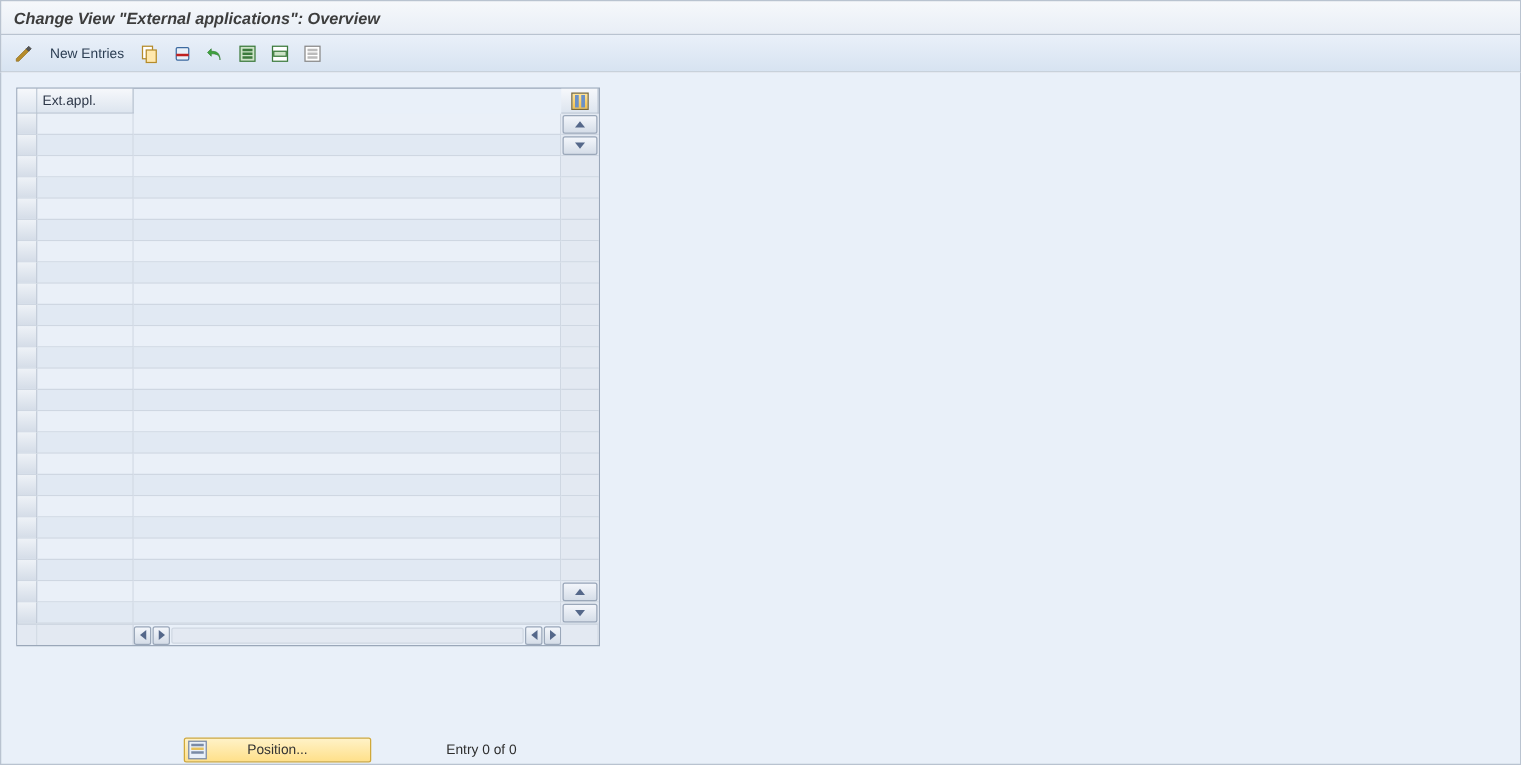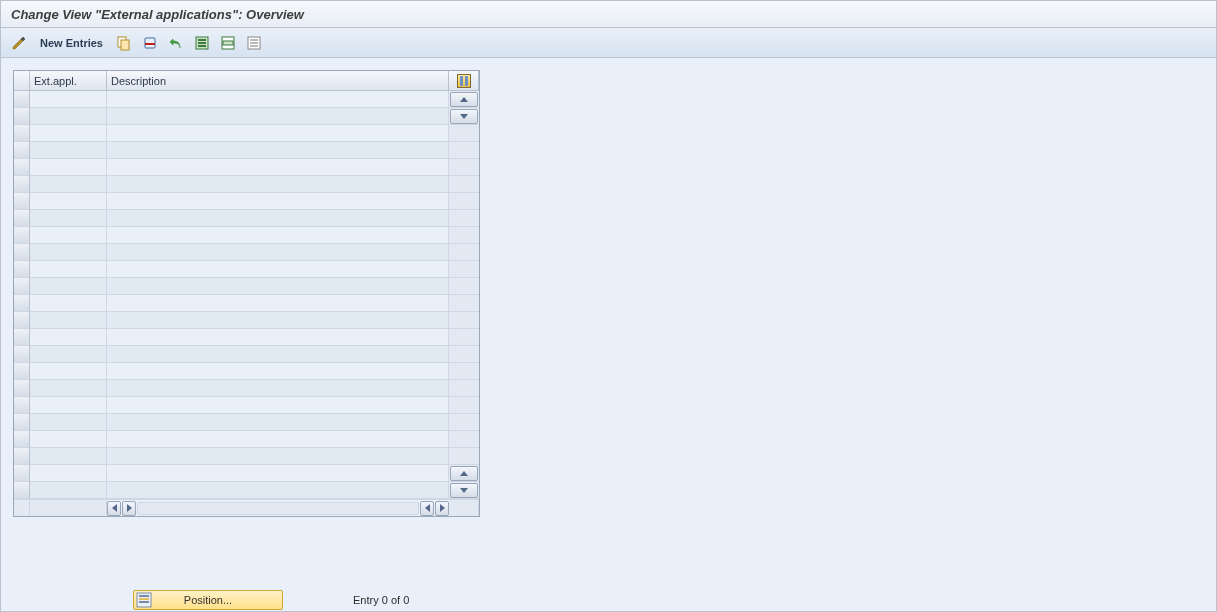"New Entries" .tb-btn.text { font-weight: bold -> none }
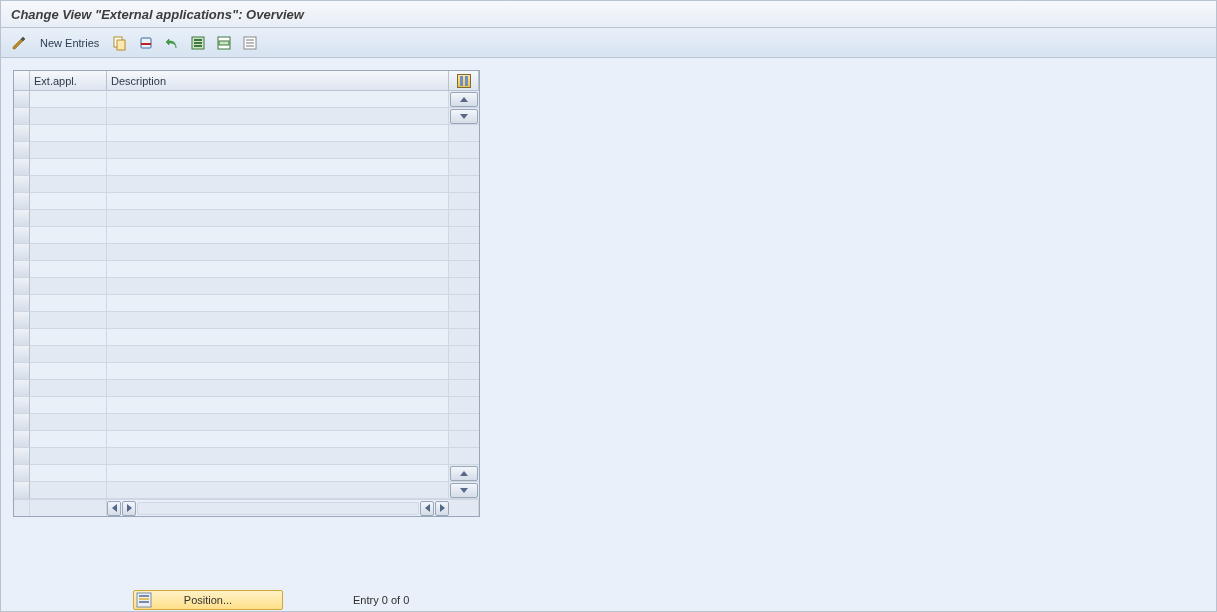"Description" div.hdr { html: <div>Description</div> -> none }
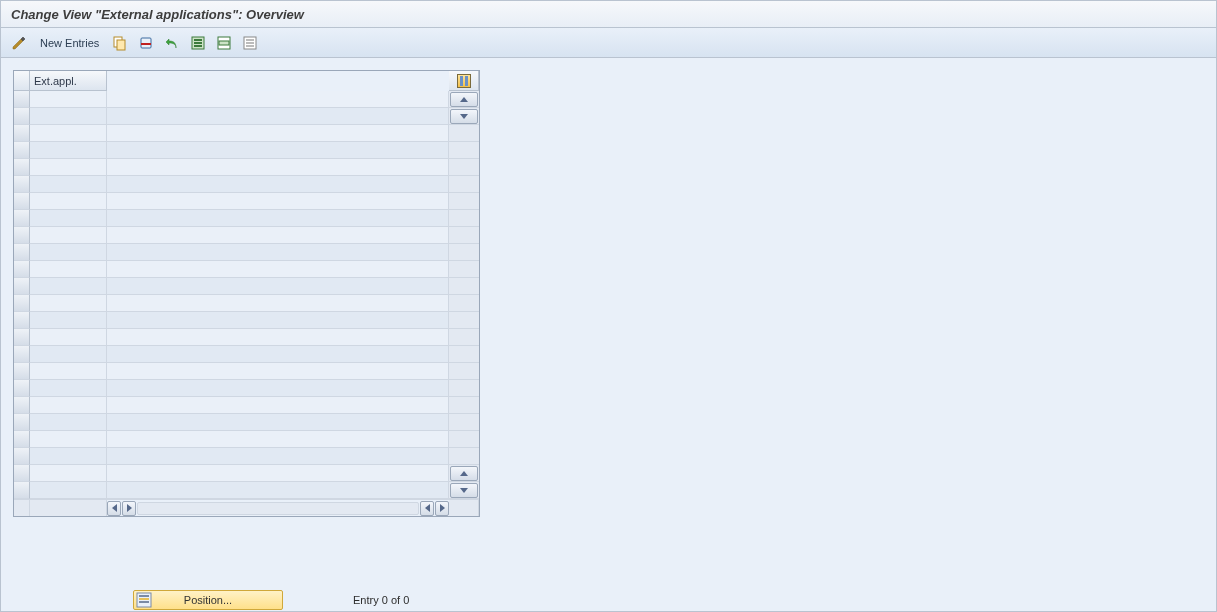"Position..." .footer-bar { gap: 10px -> 0; left: 132px -> 146px }
